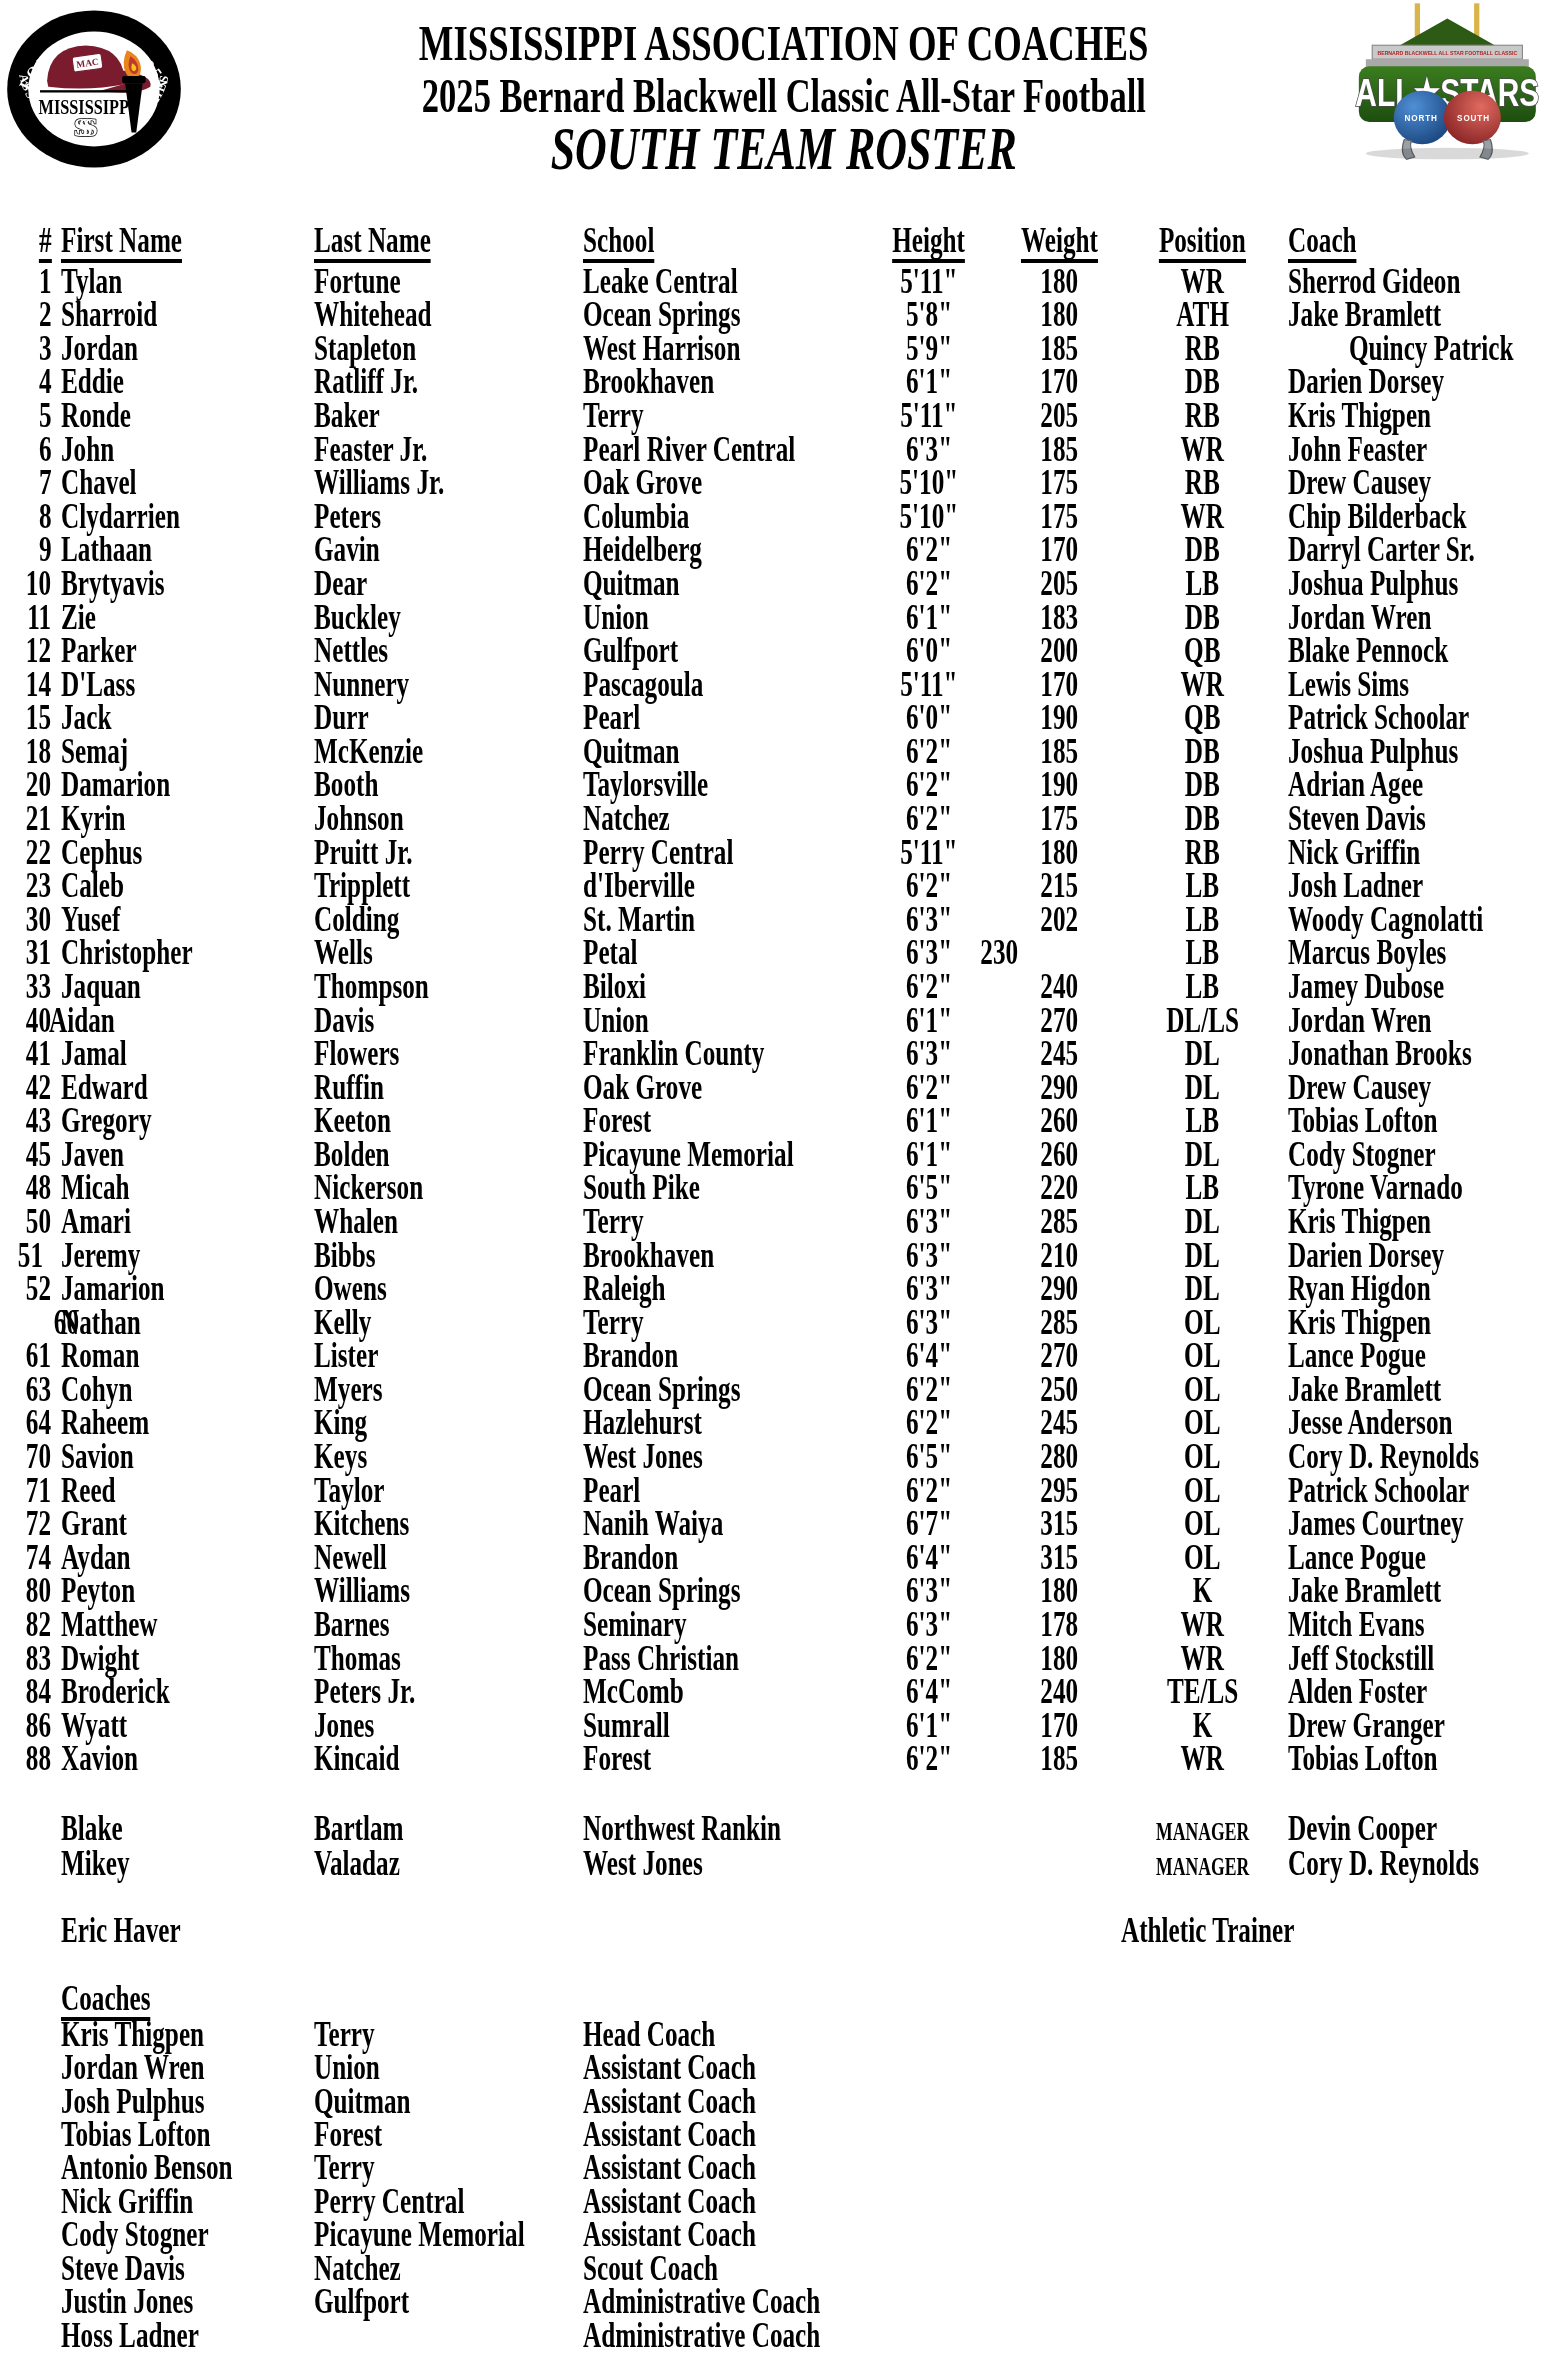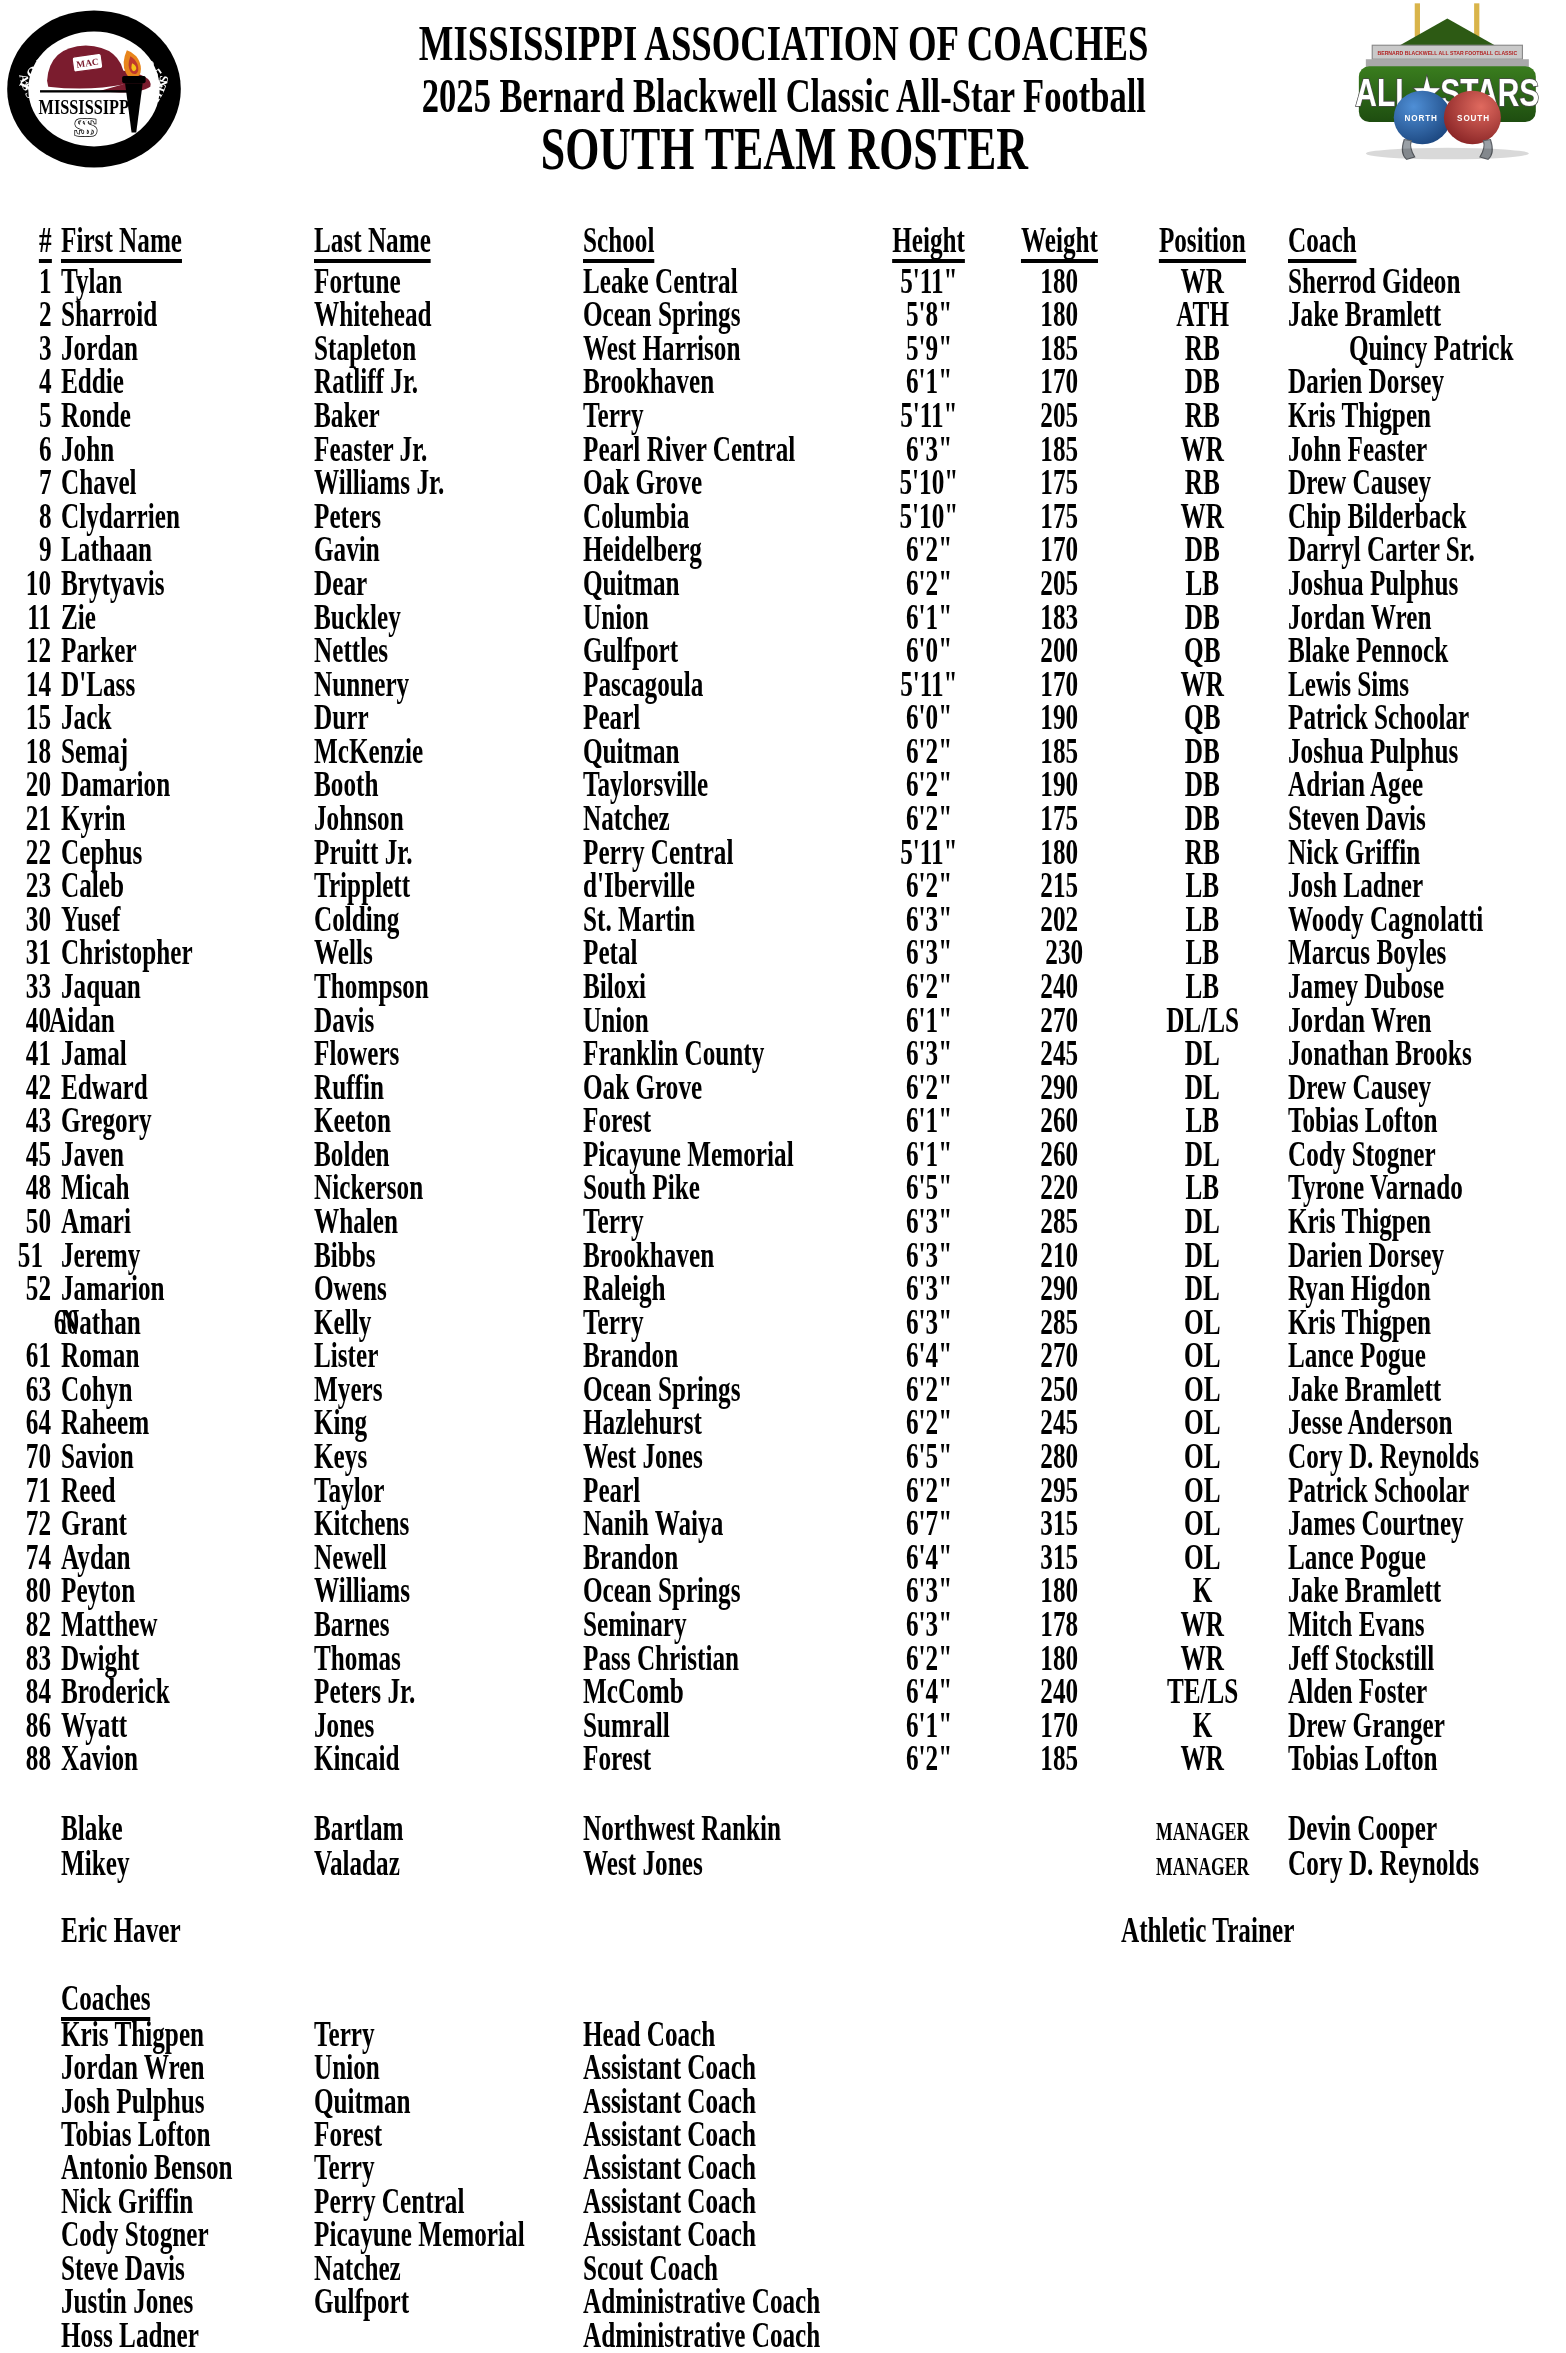"SOUTH TEAM ROSTER" .t3 { font-style: none -> italic }
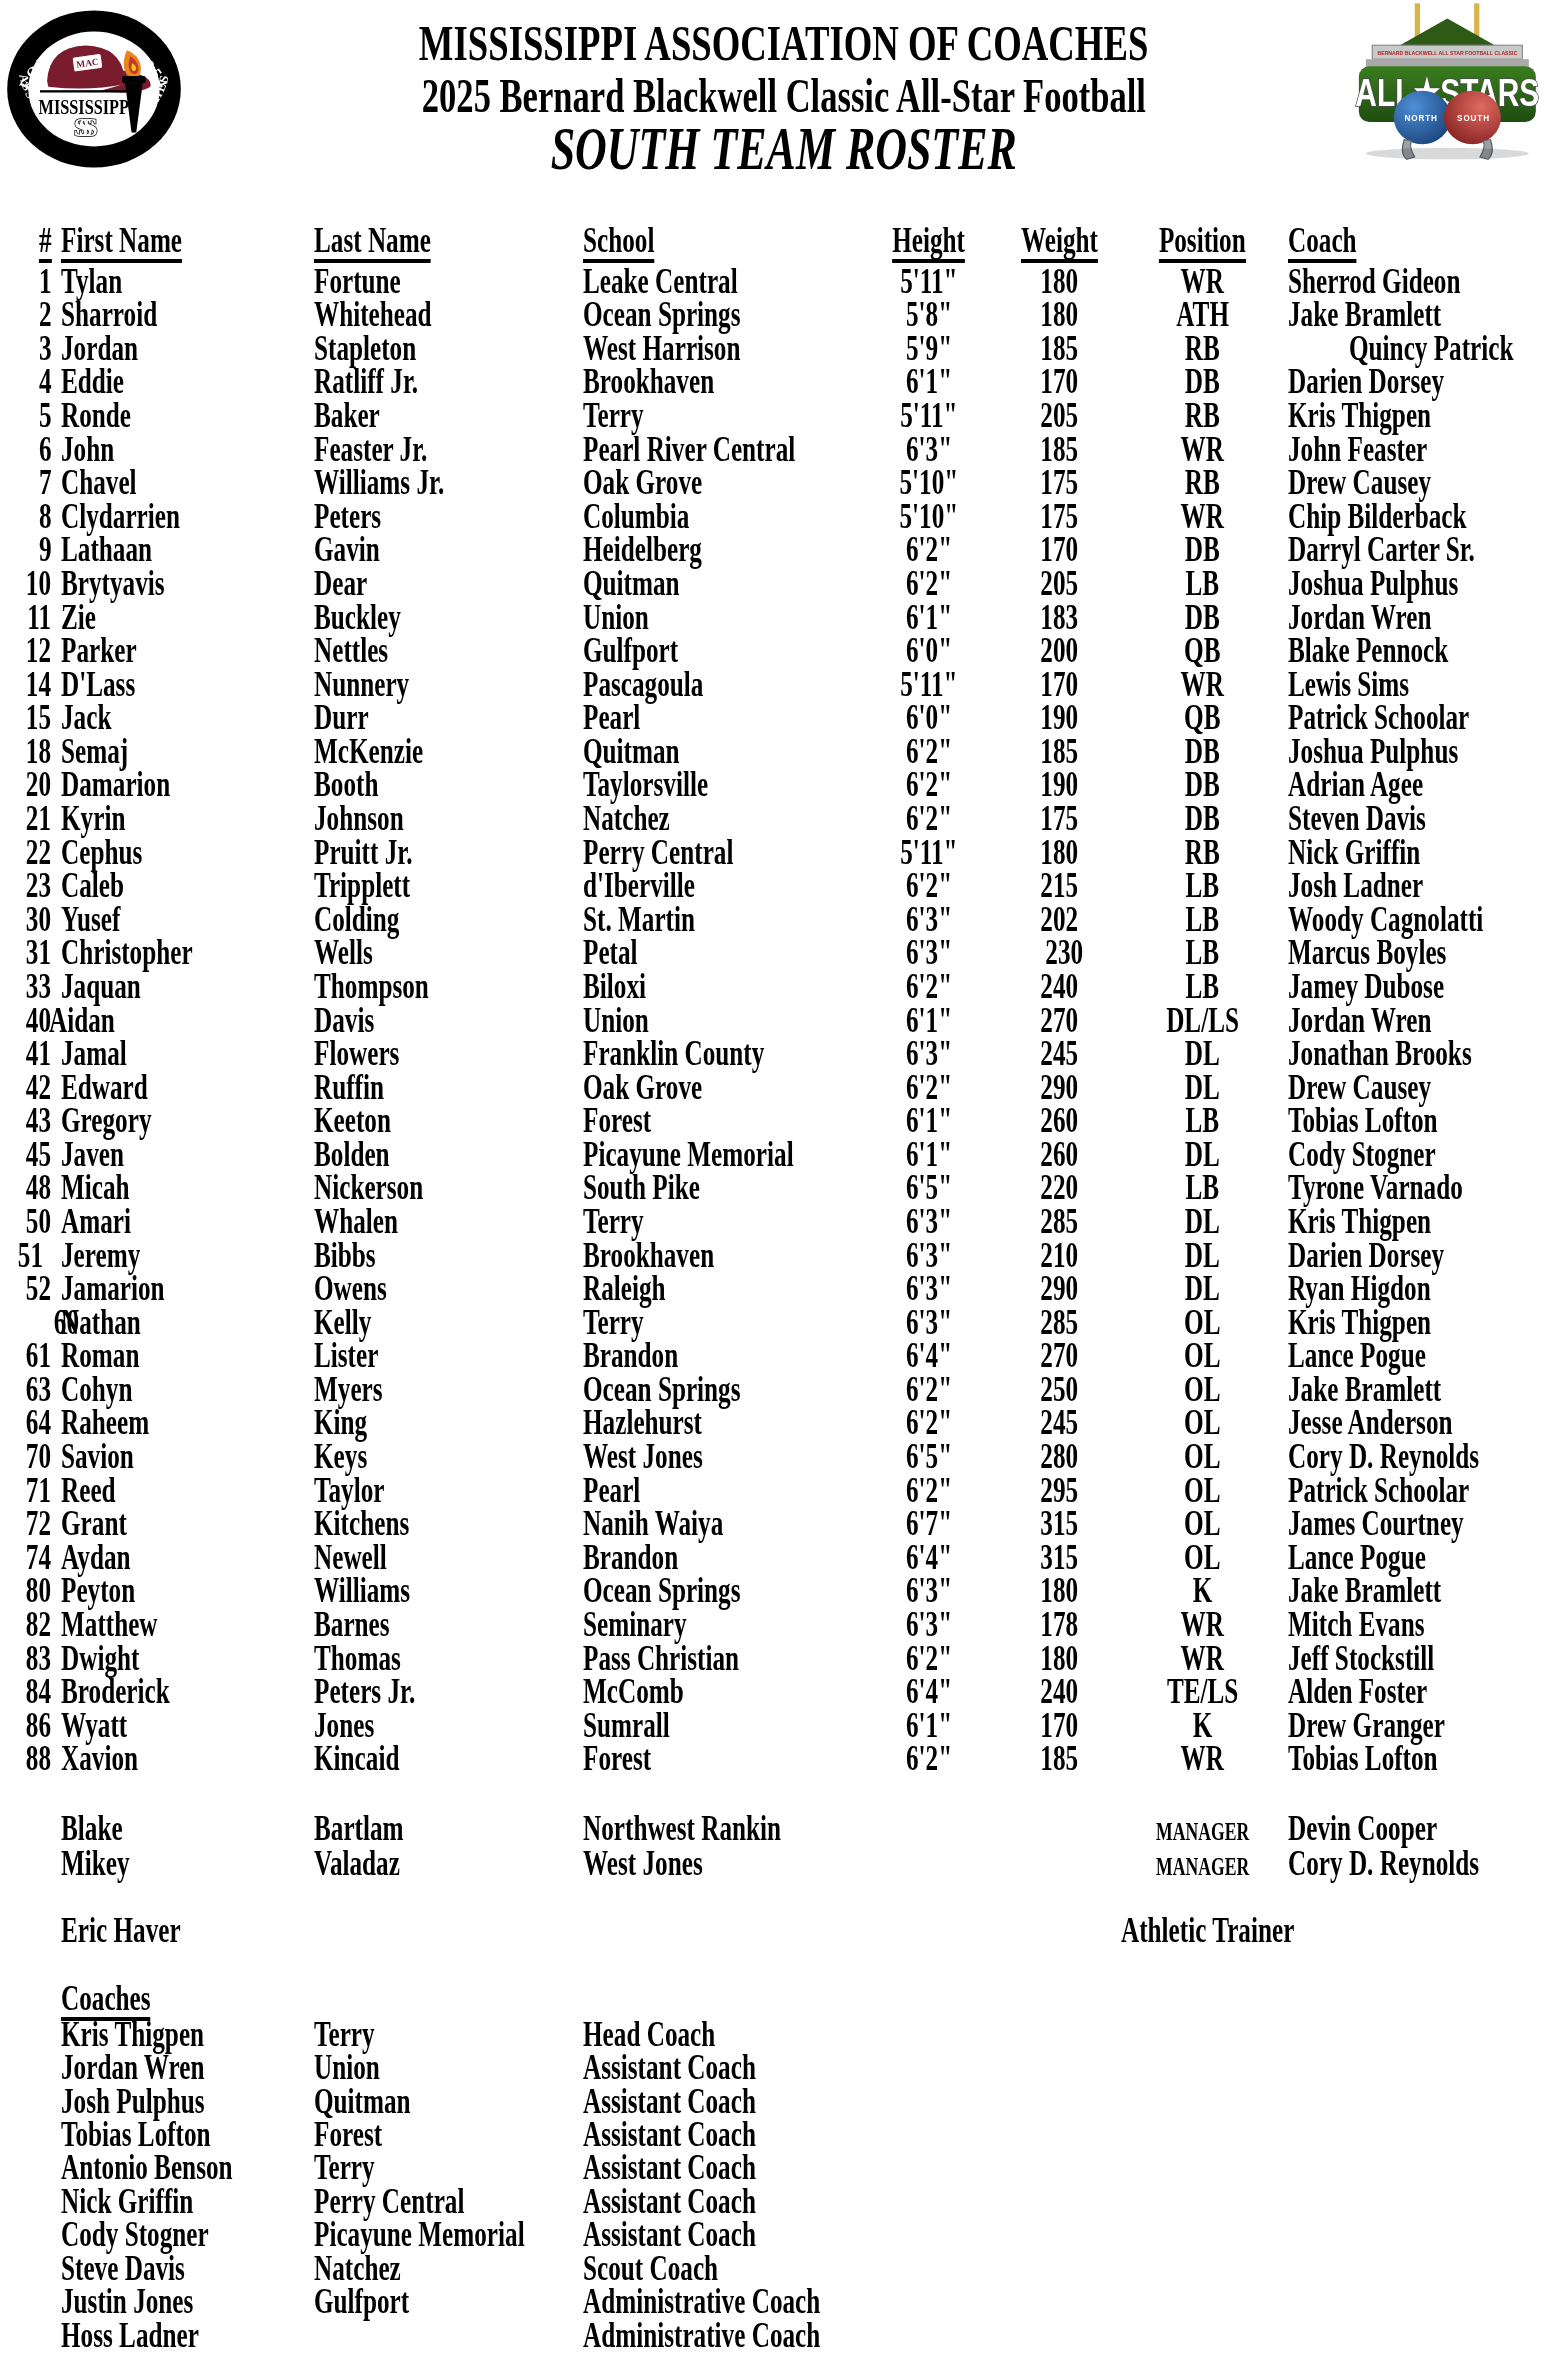"230" div.cell { left: 1006px -> 941px }
